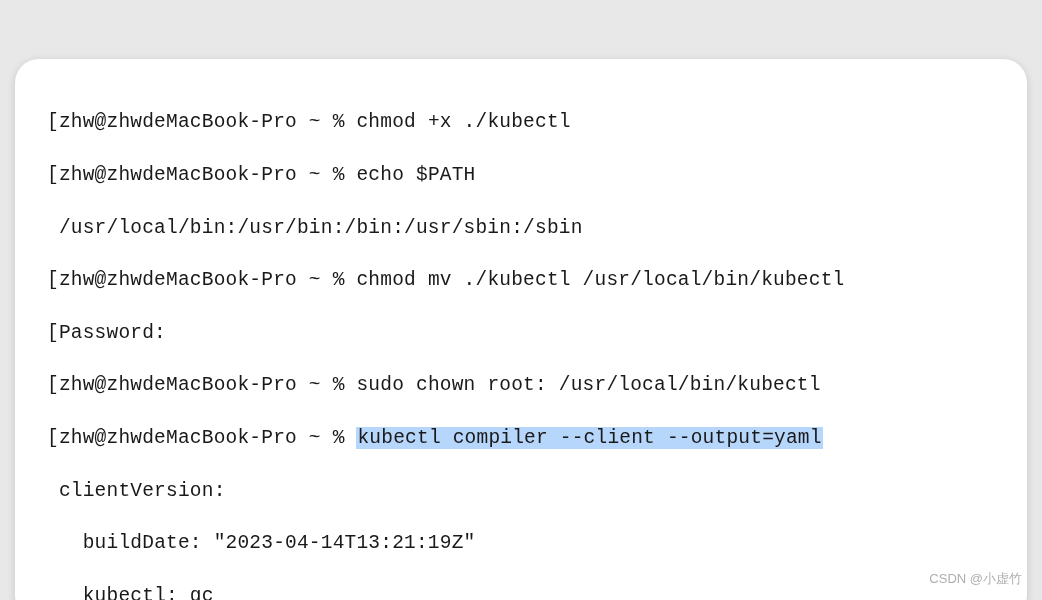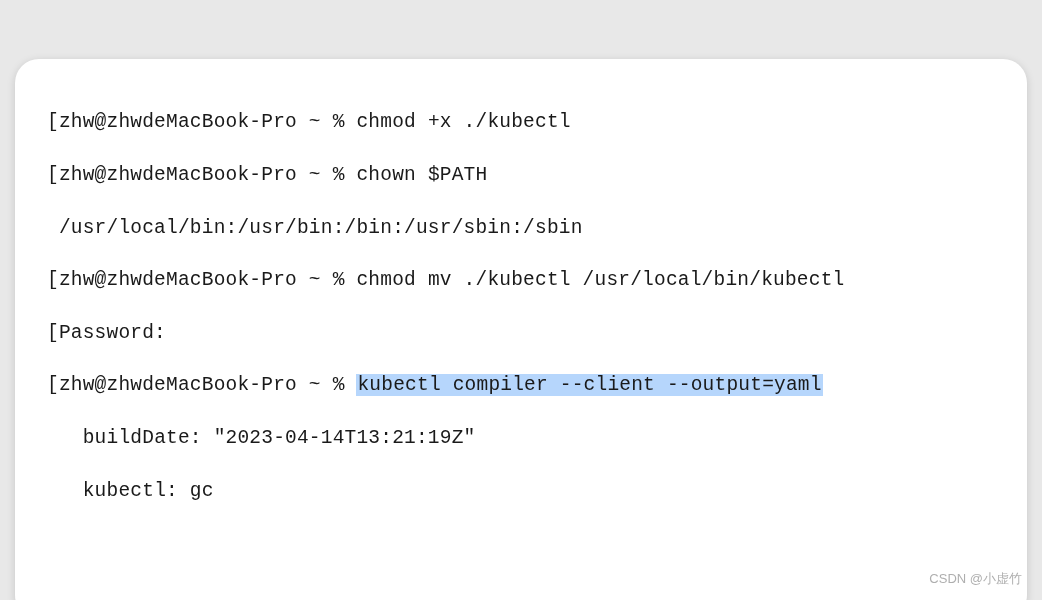"chown $PATH" span { text: chown -> echo }
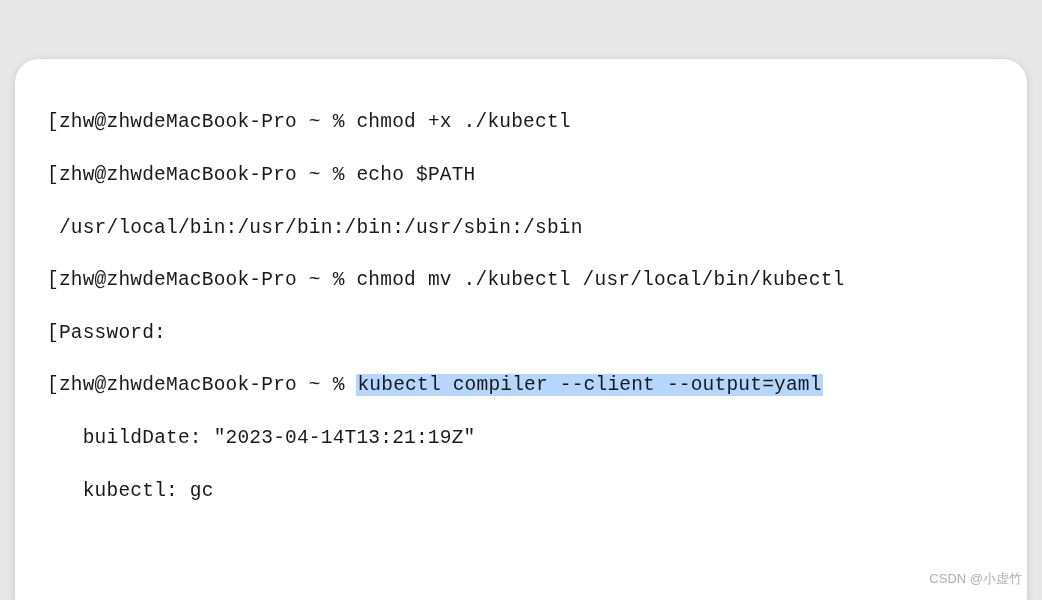"[zhw@zhwdeMacBook-Pro ~ % sudo chown" span.line { html: none -> <span><span>[</span><span>zhw@zhwdeMacBook-Pro ~ %</span> <span>sudo chown root: /usr/local/bin/kubectl</span></span> }
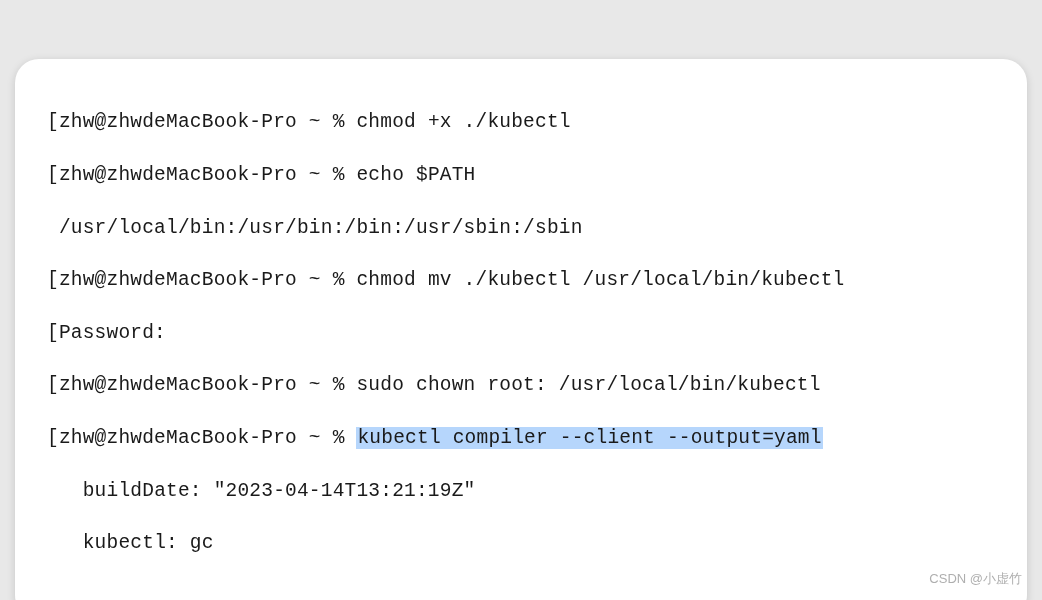"clientVersion:" span.line { html: none -> <span> <span>clientVersion:</span></span> }
